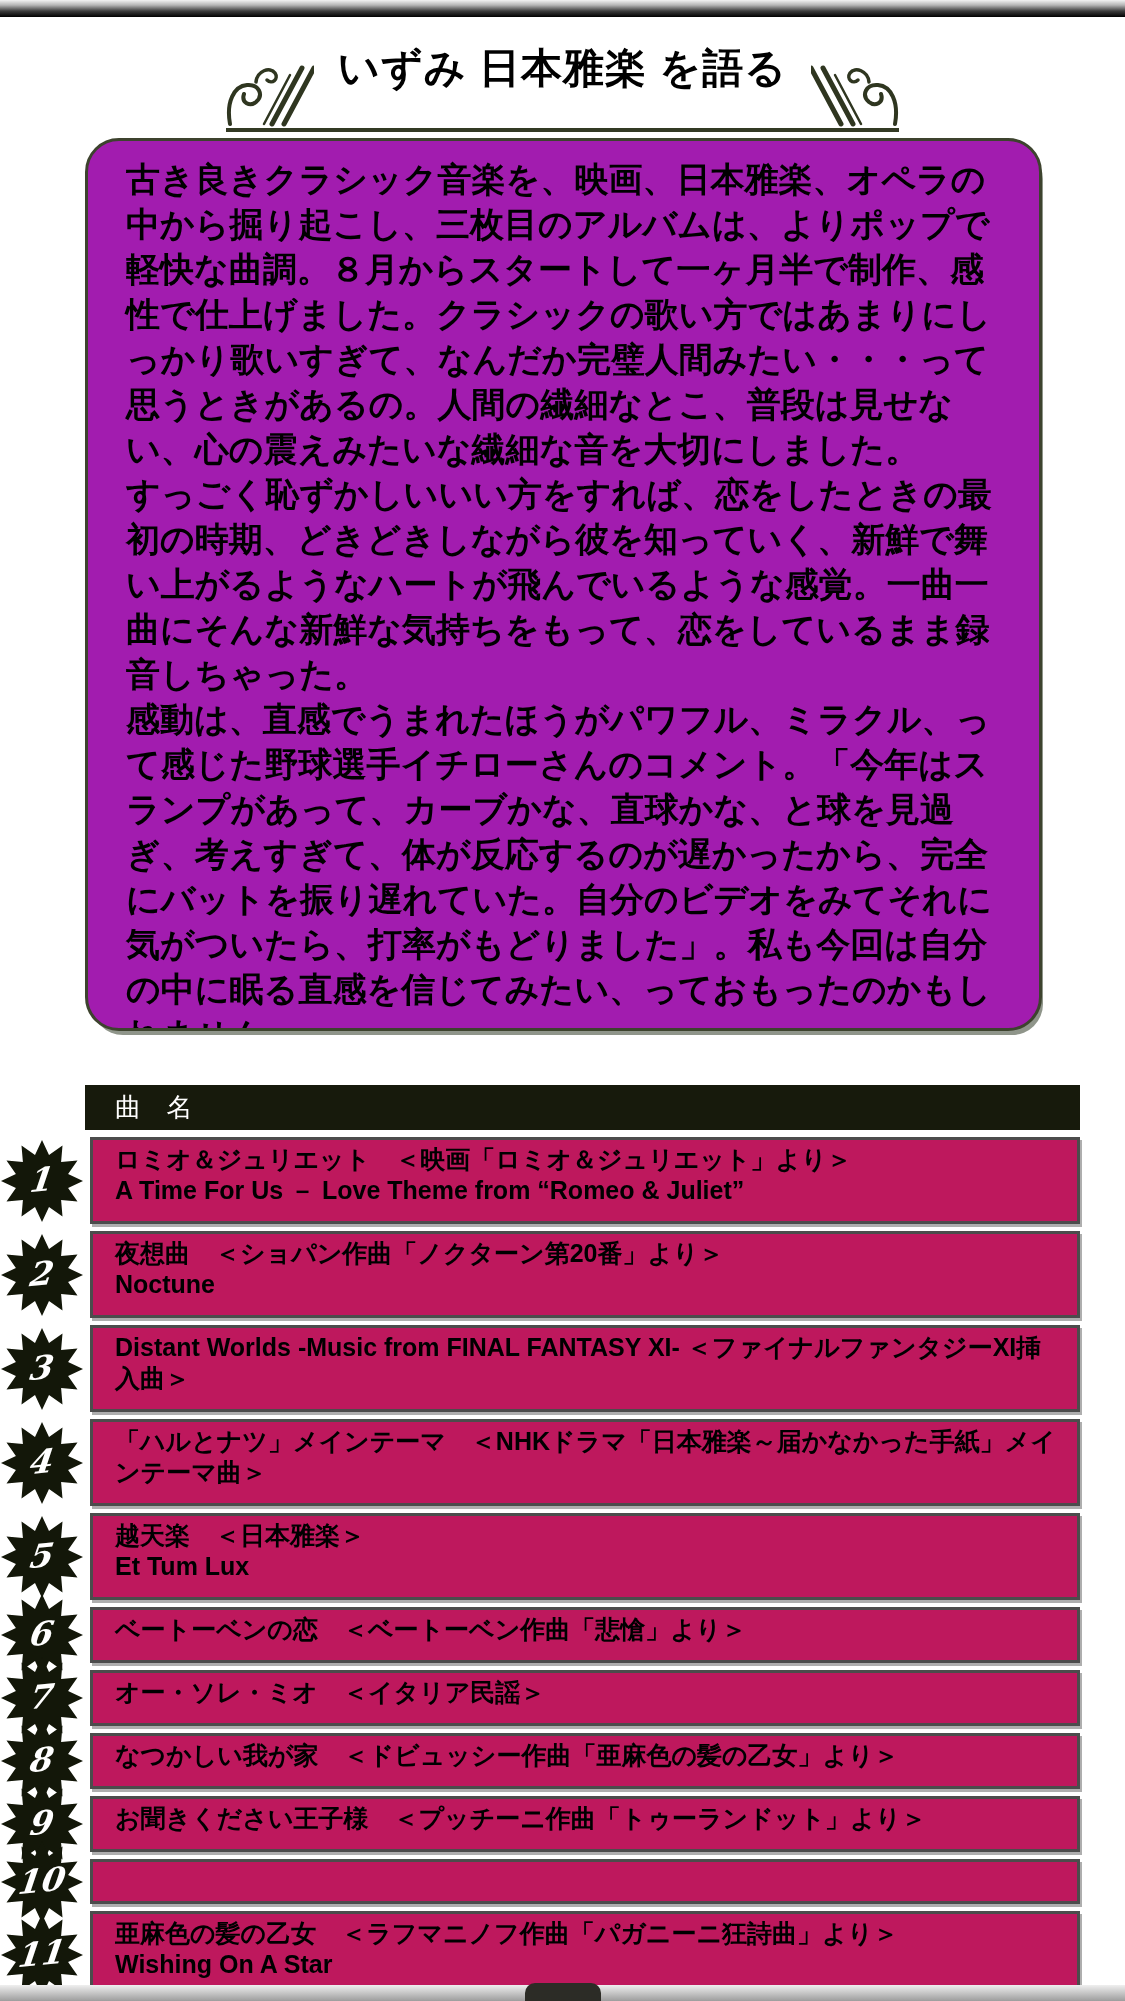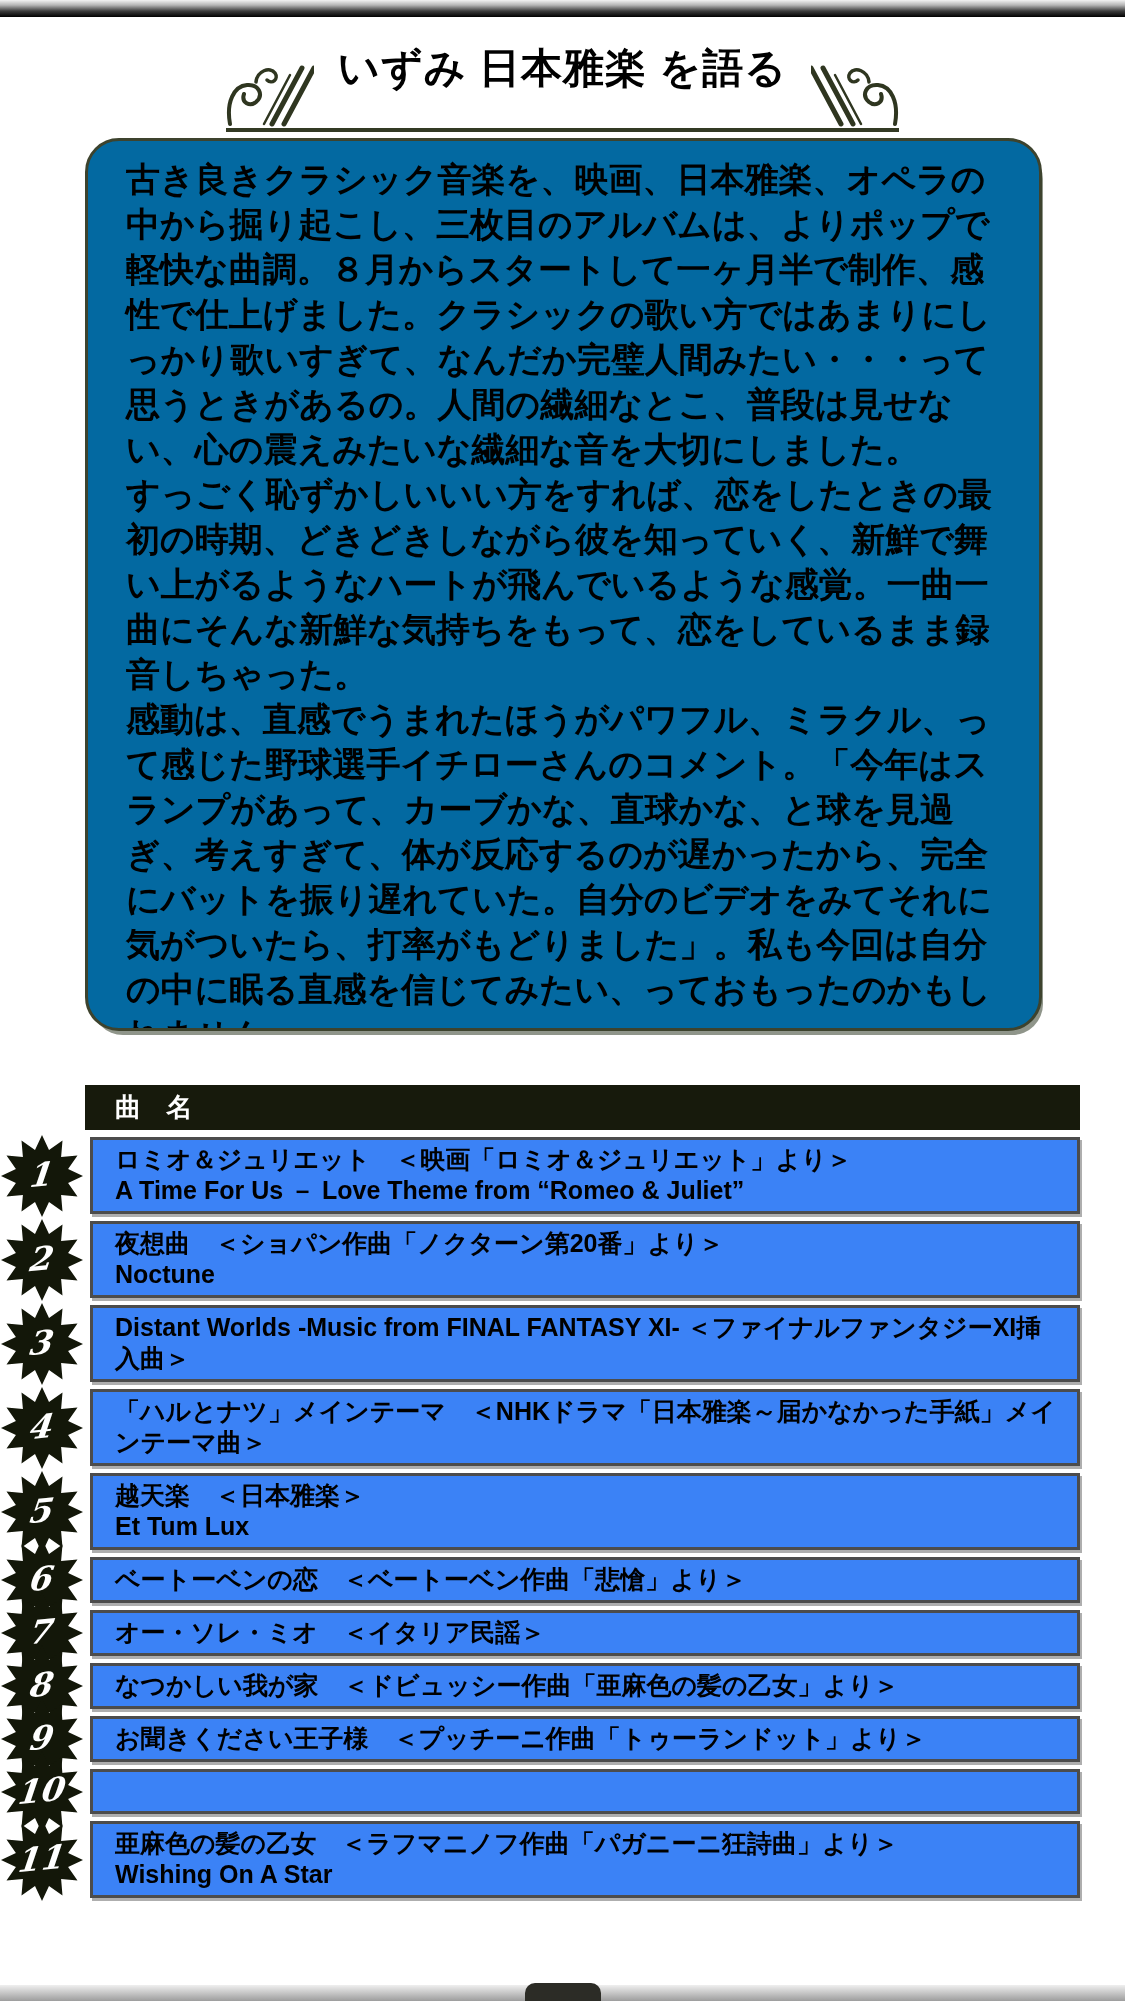"古き良きクラシック音楽を、映画、日本雅楽、オペラの中から掘り起こし、三枚目のアル" .intro-box { background: #0369a1 -> #a21caf }
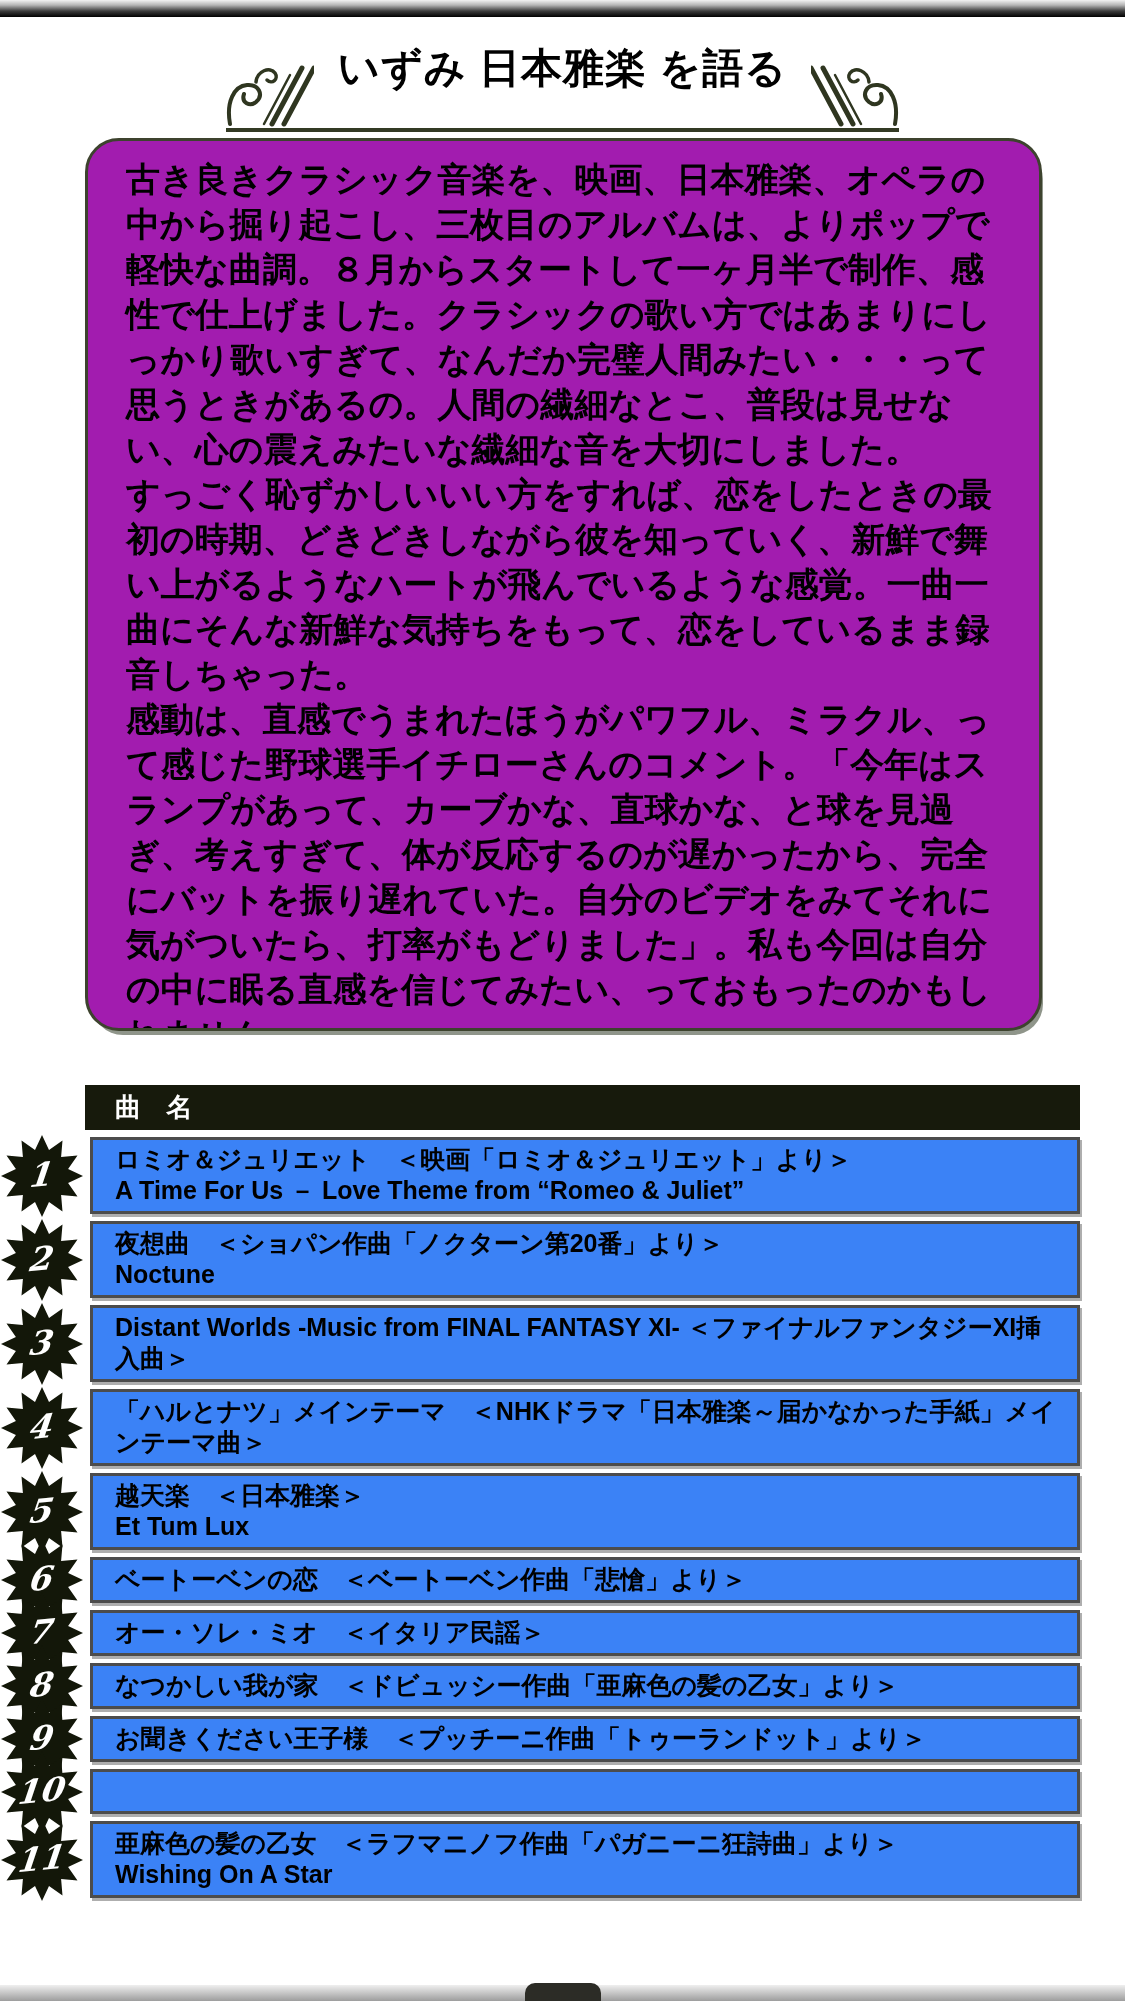"曲 名" .tracklist-header { font-weight: bold -> normal }
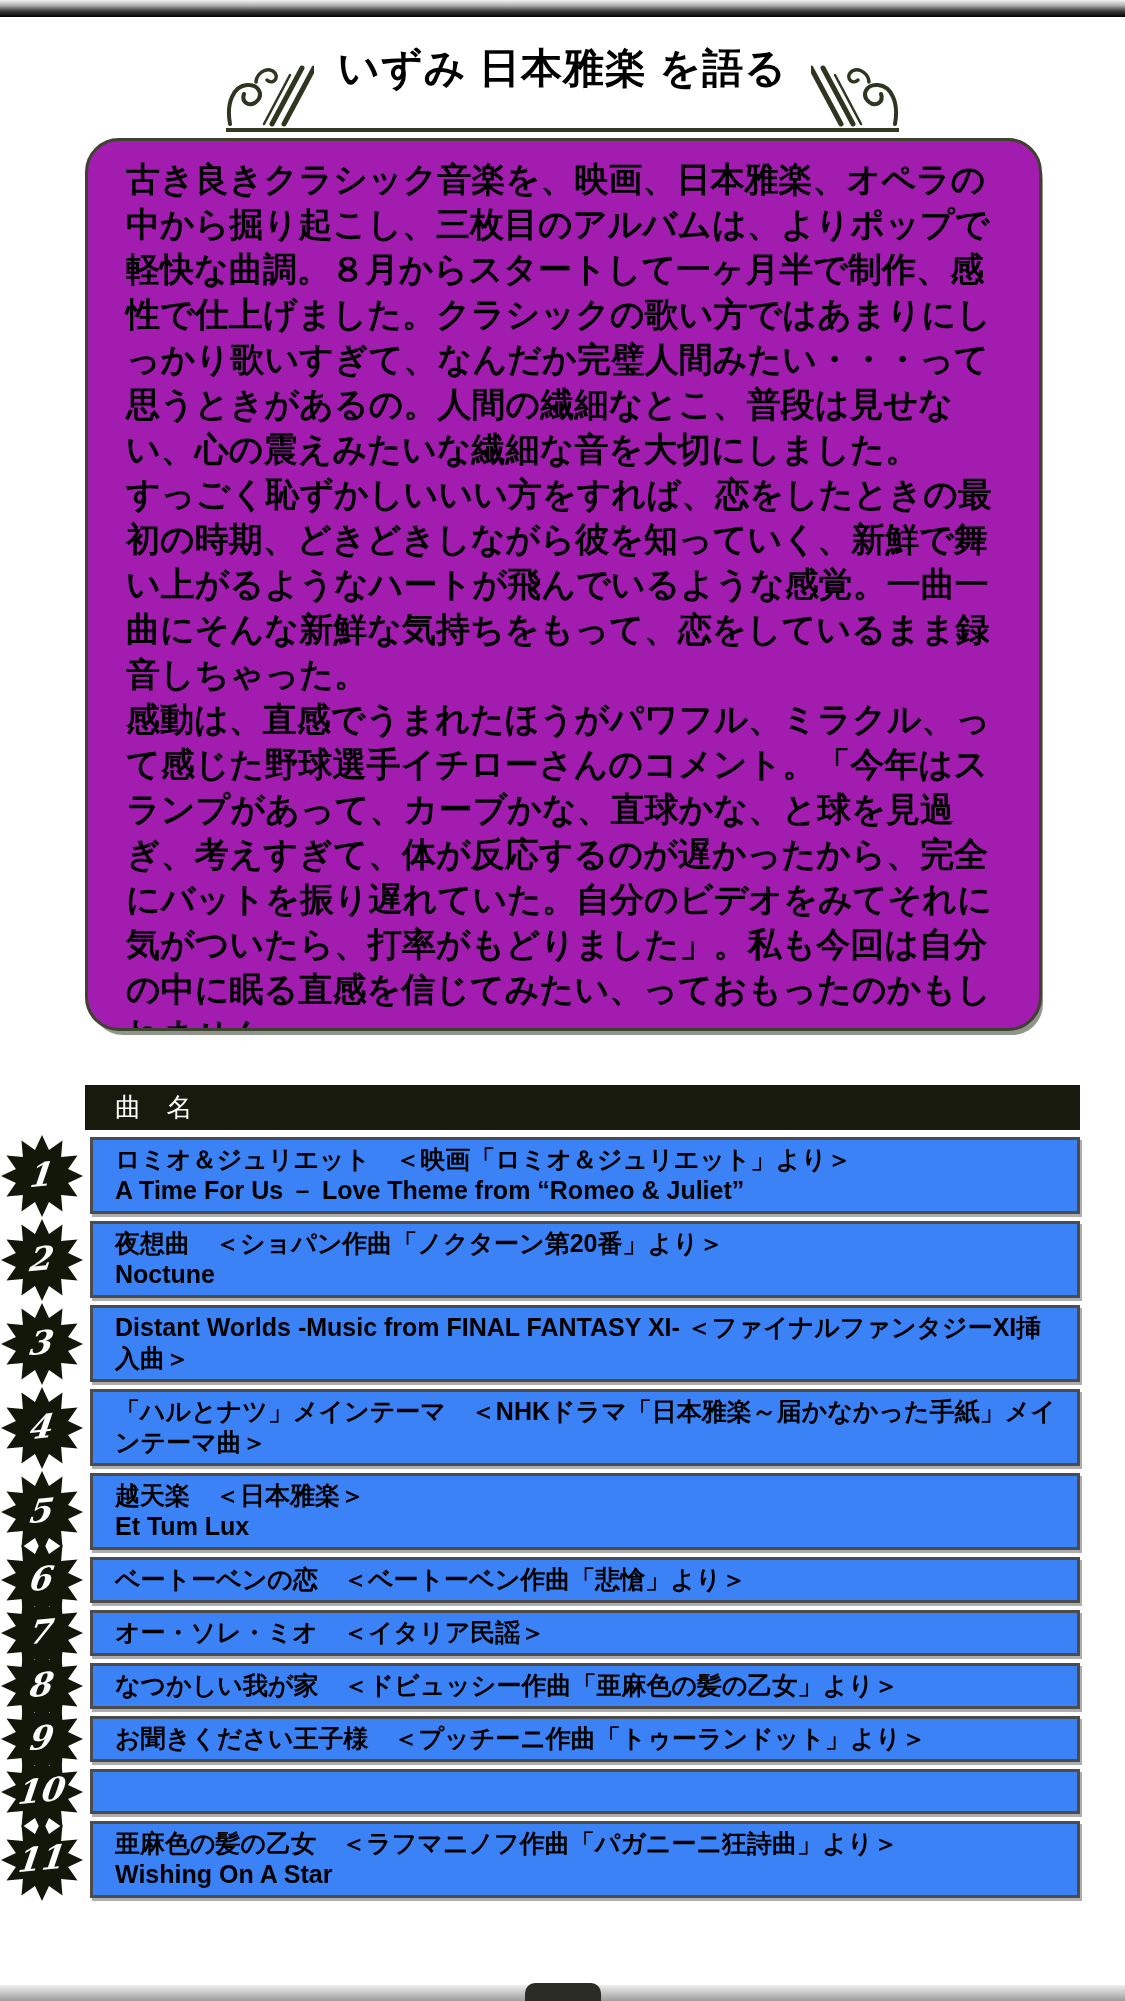"ロミオ＆ジュリエット ＜映画「ロミオ＆ジュリエット」より＞" .track-box { background: #3b82f6 -> #be185d; padding: 4px 20px 5px 22px -> 4px 20px 15px 22px }
